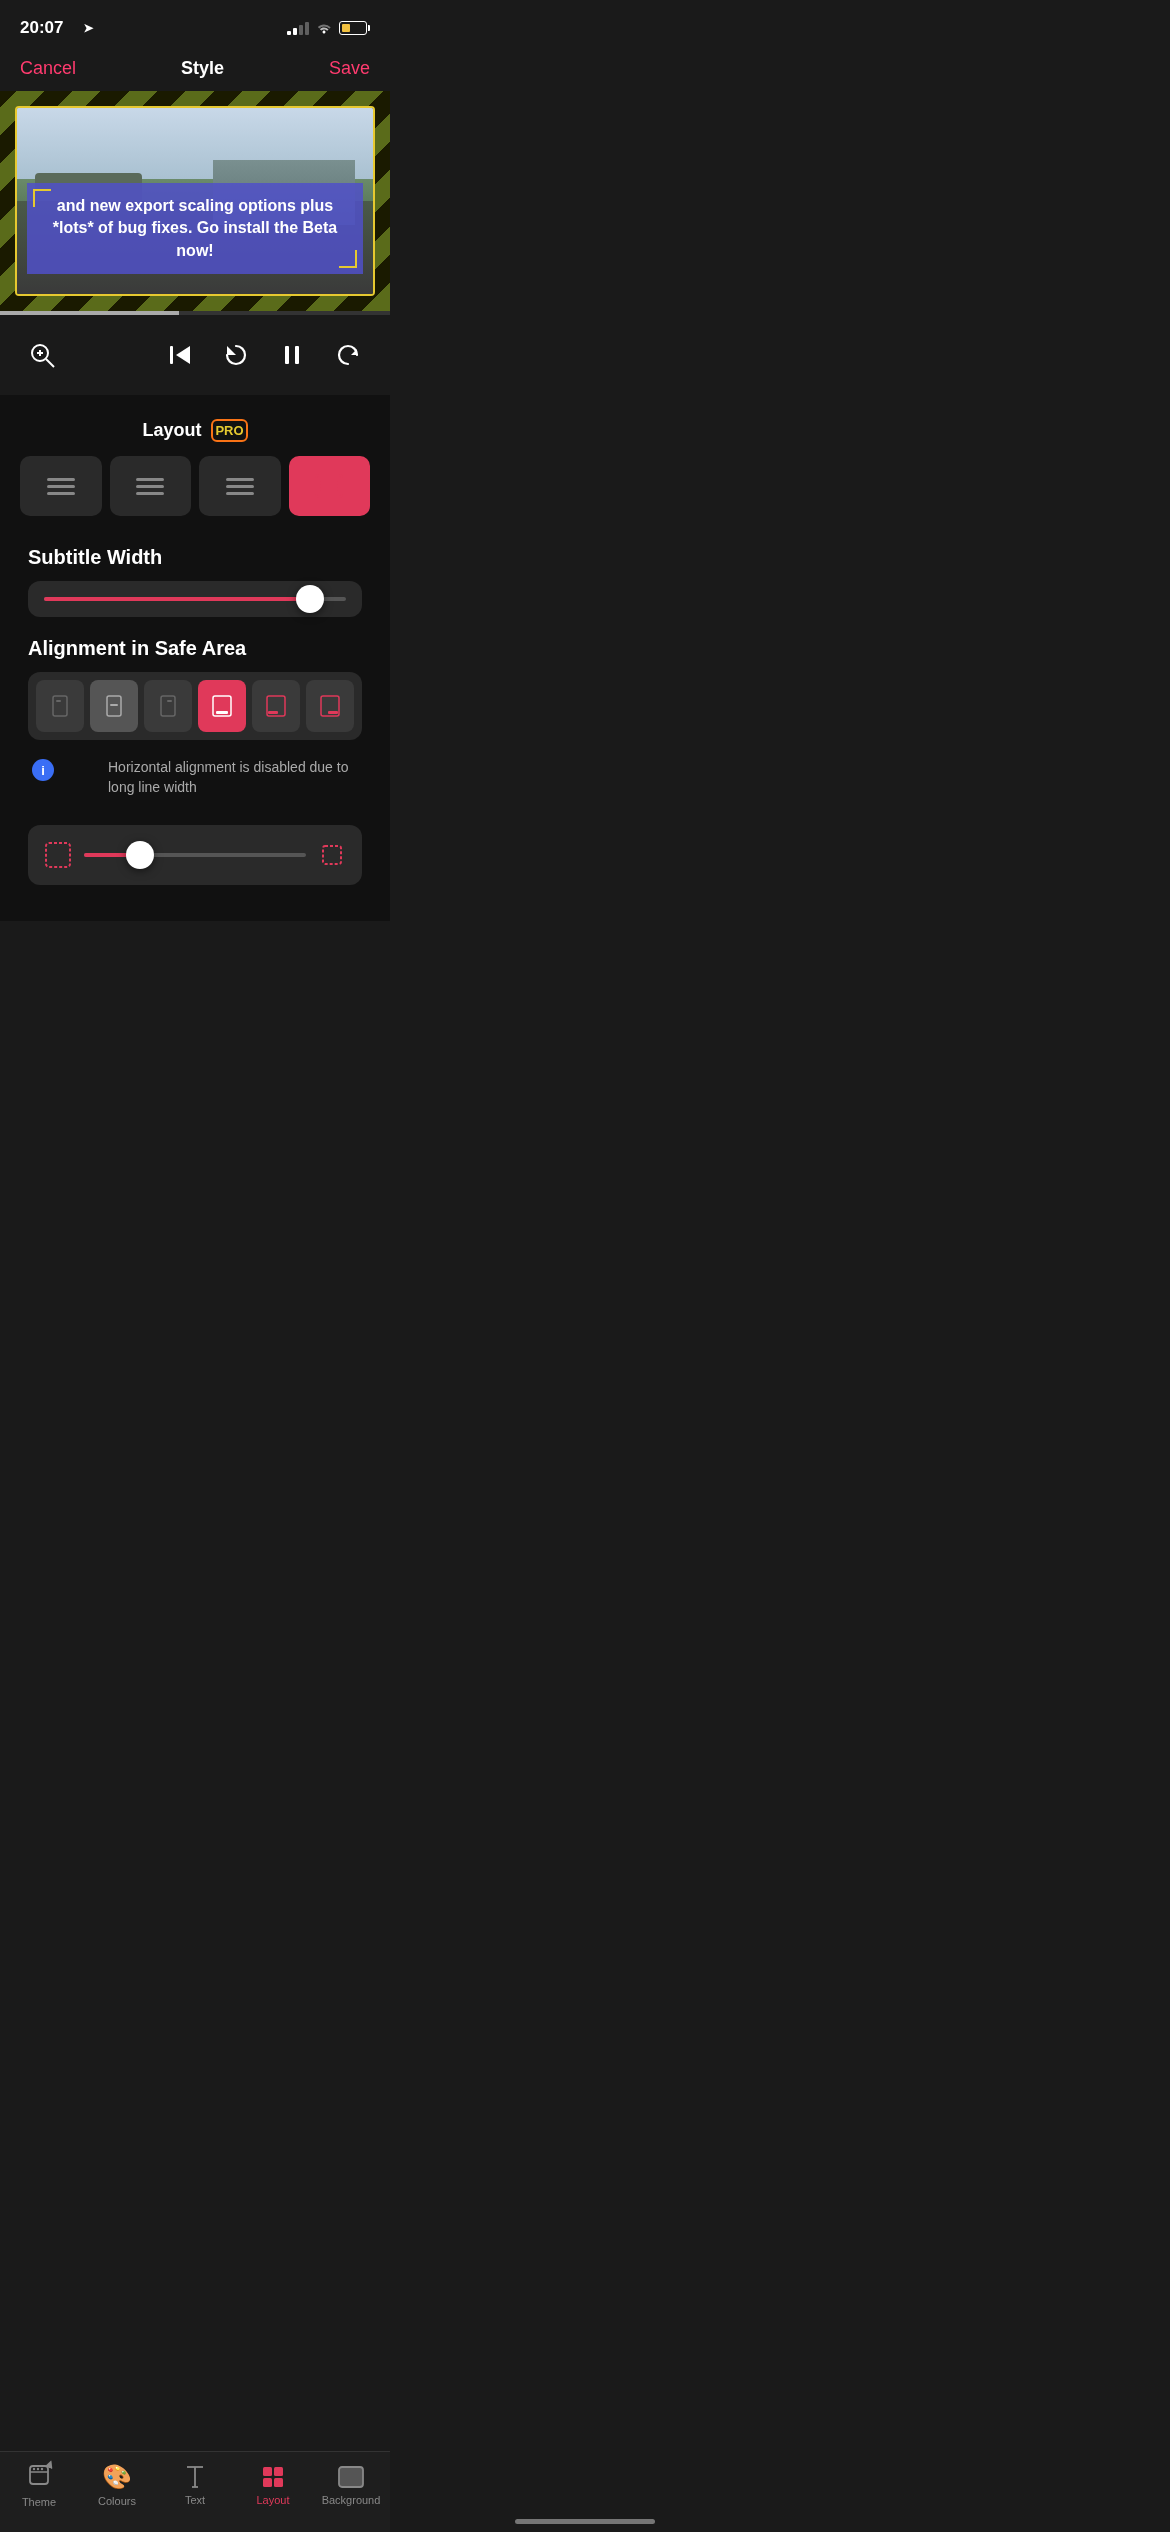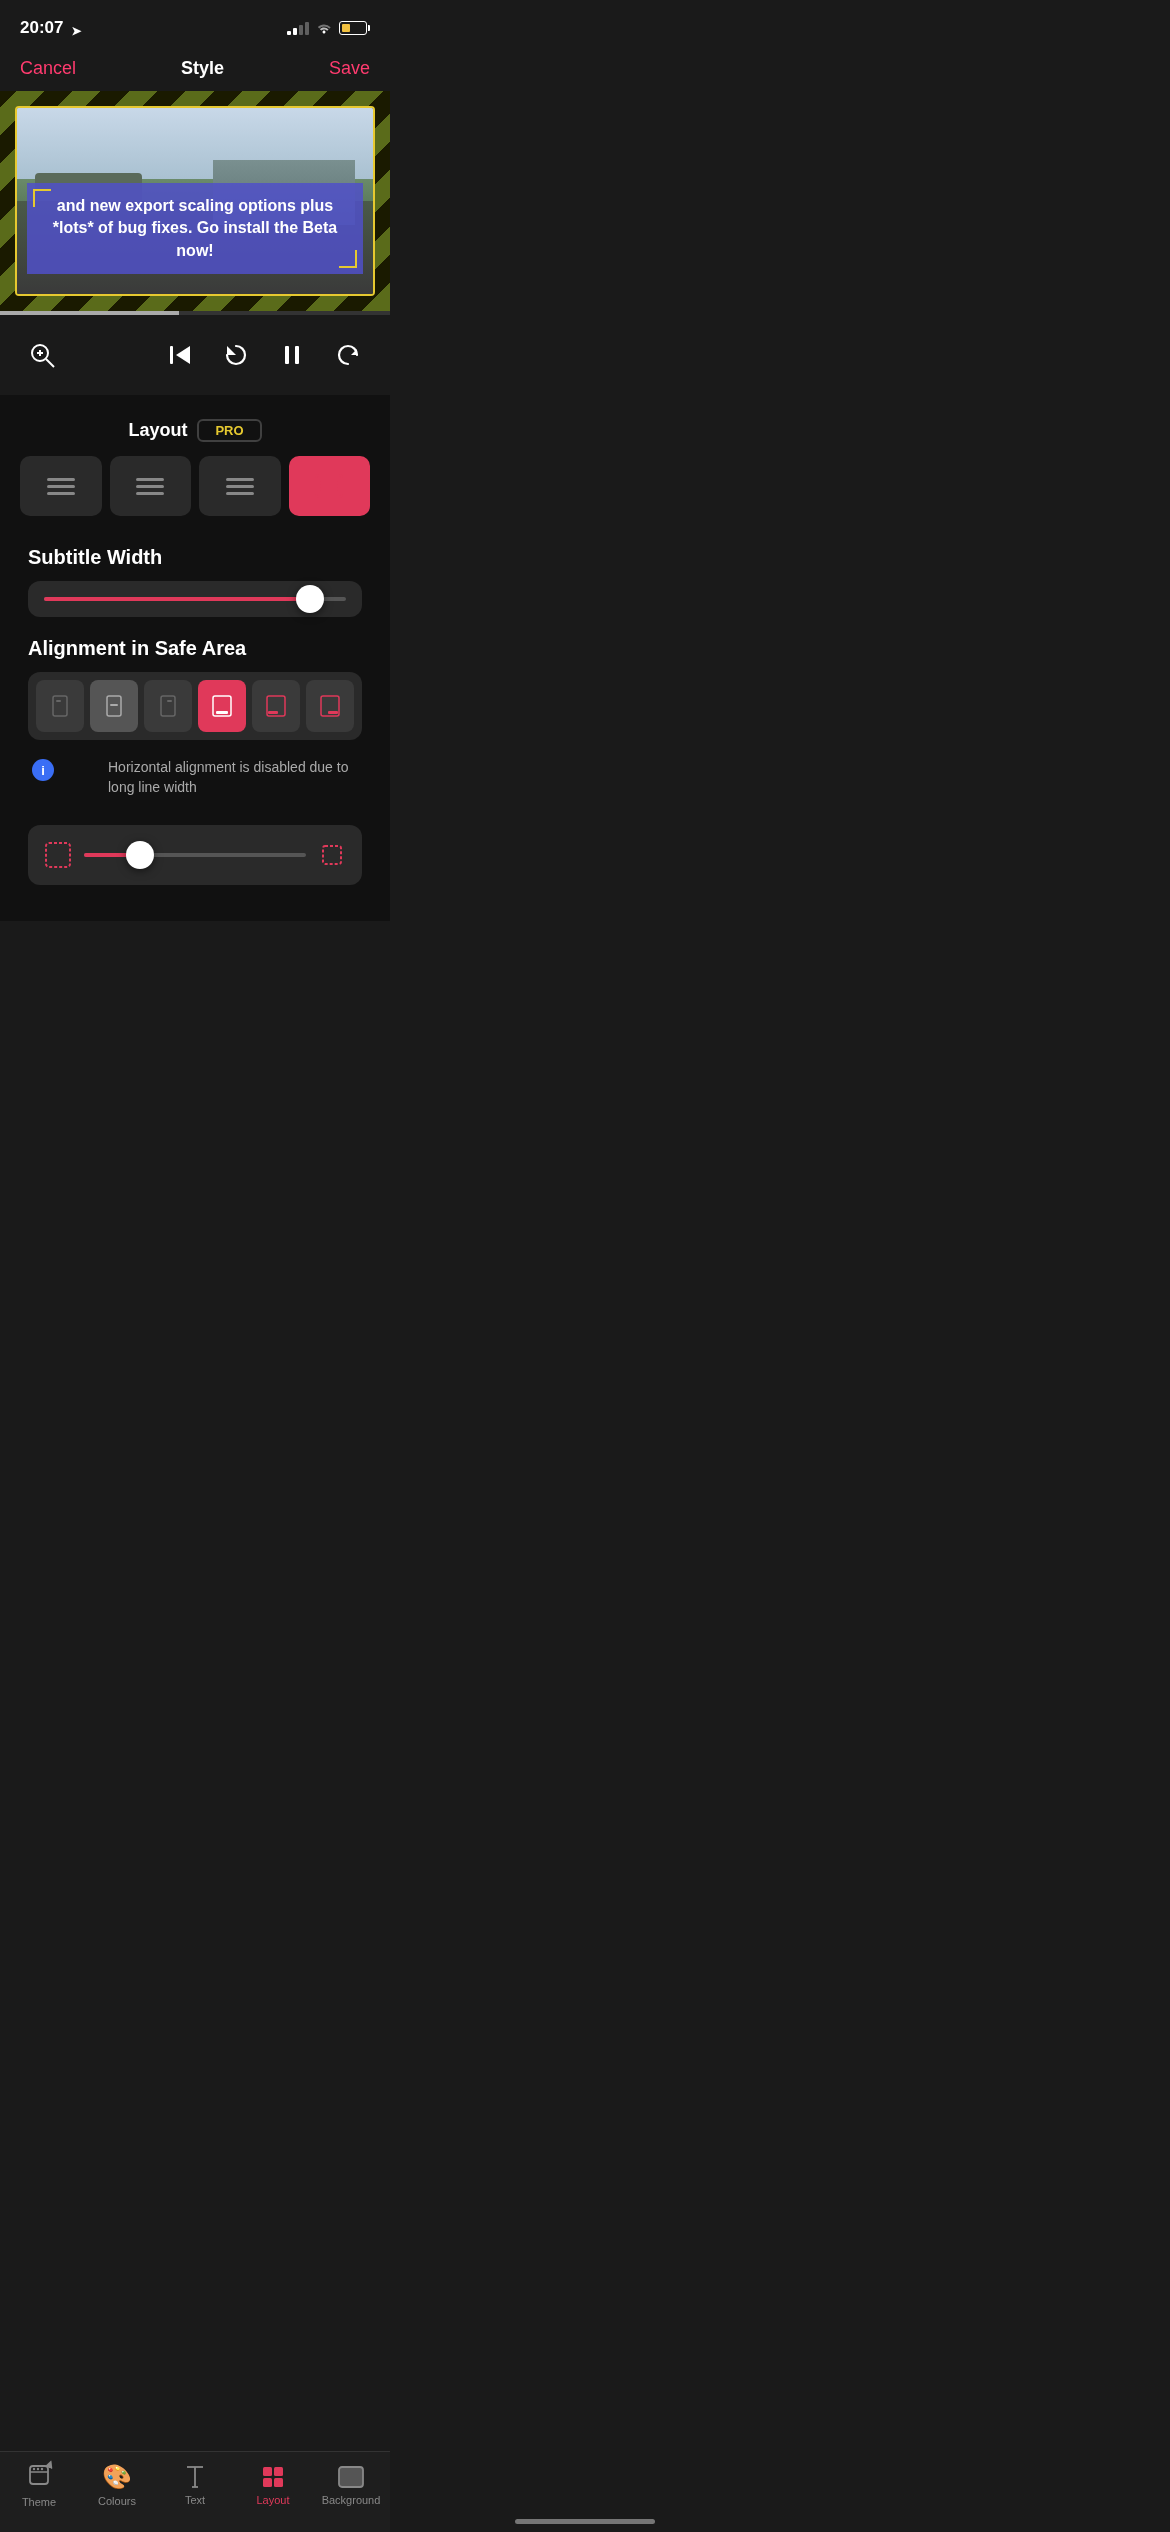"20:07" .status-time { align-items: flex-end -> center; gap: 8px -> 20px }
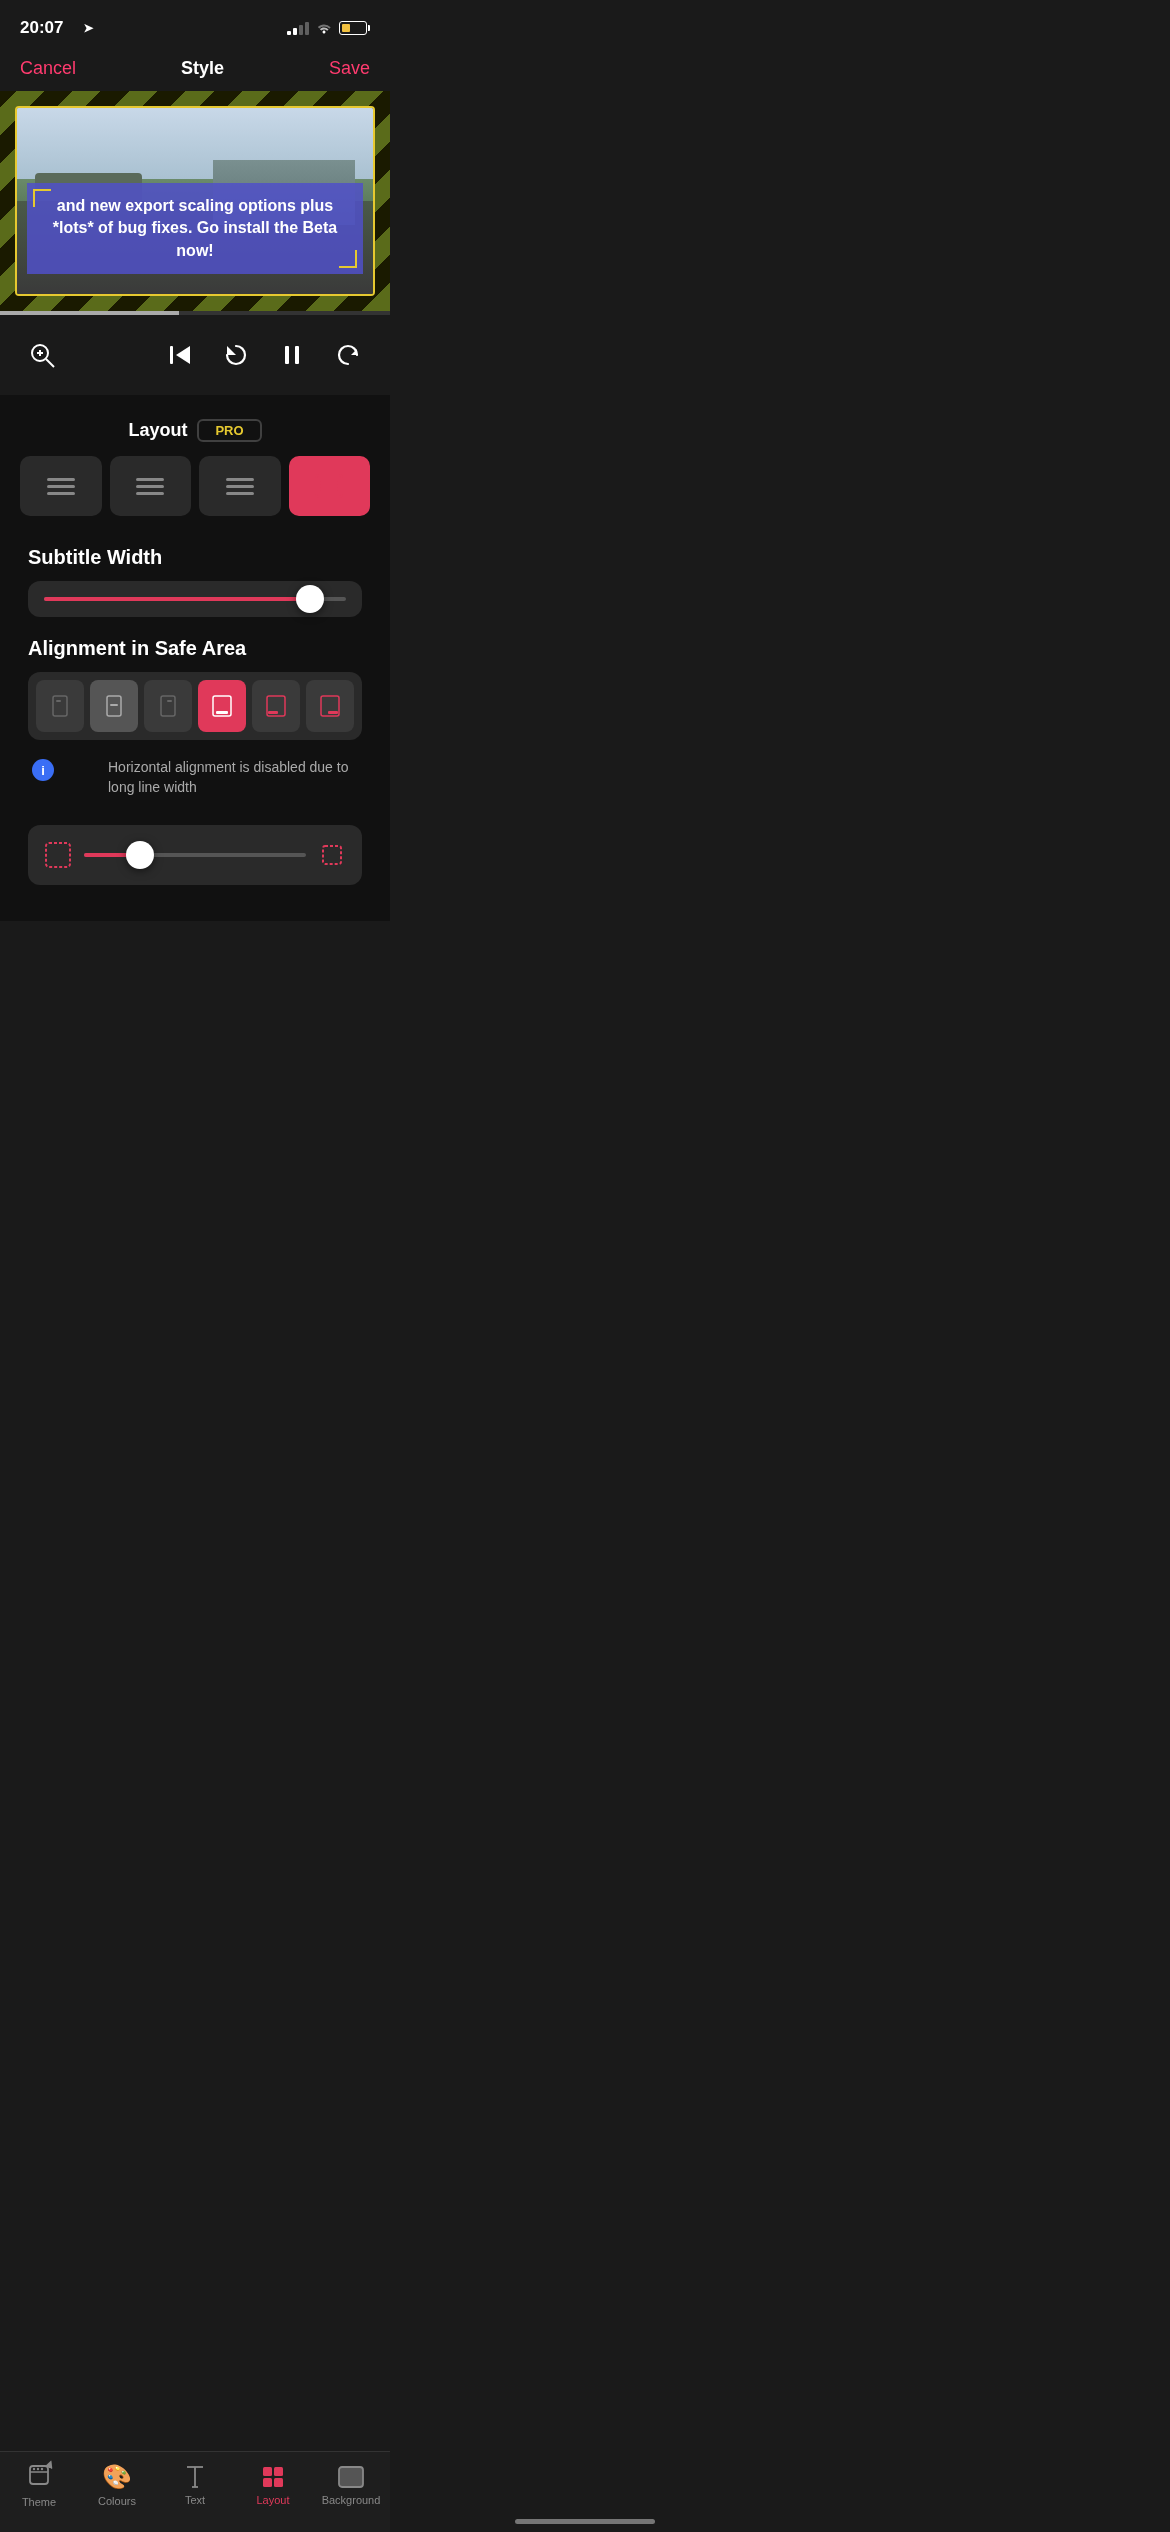"PRO" .pro-badge { border: 2px solid #404040 -> 2px solid #f97316; padding: 2px 16px -> 2px 2px }
